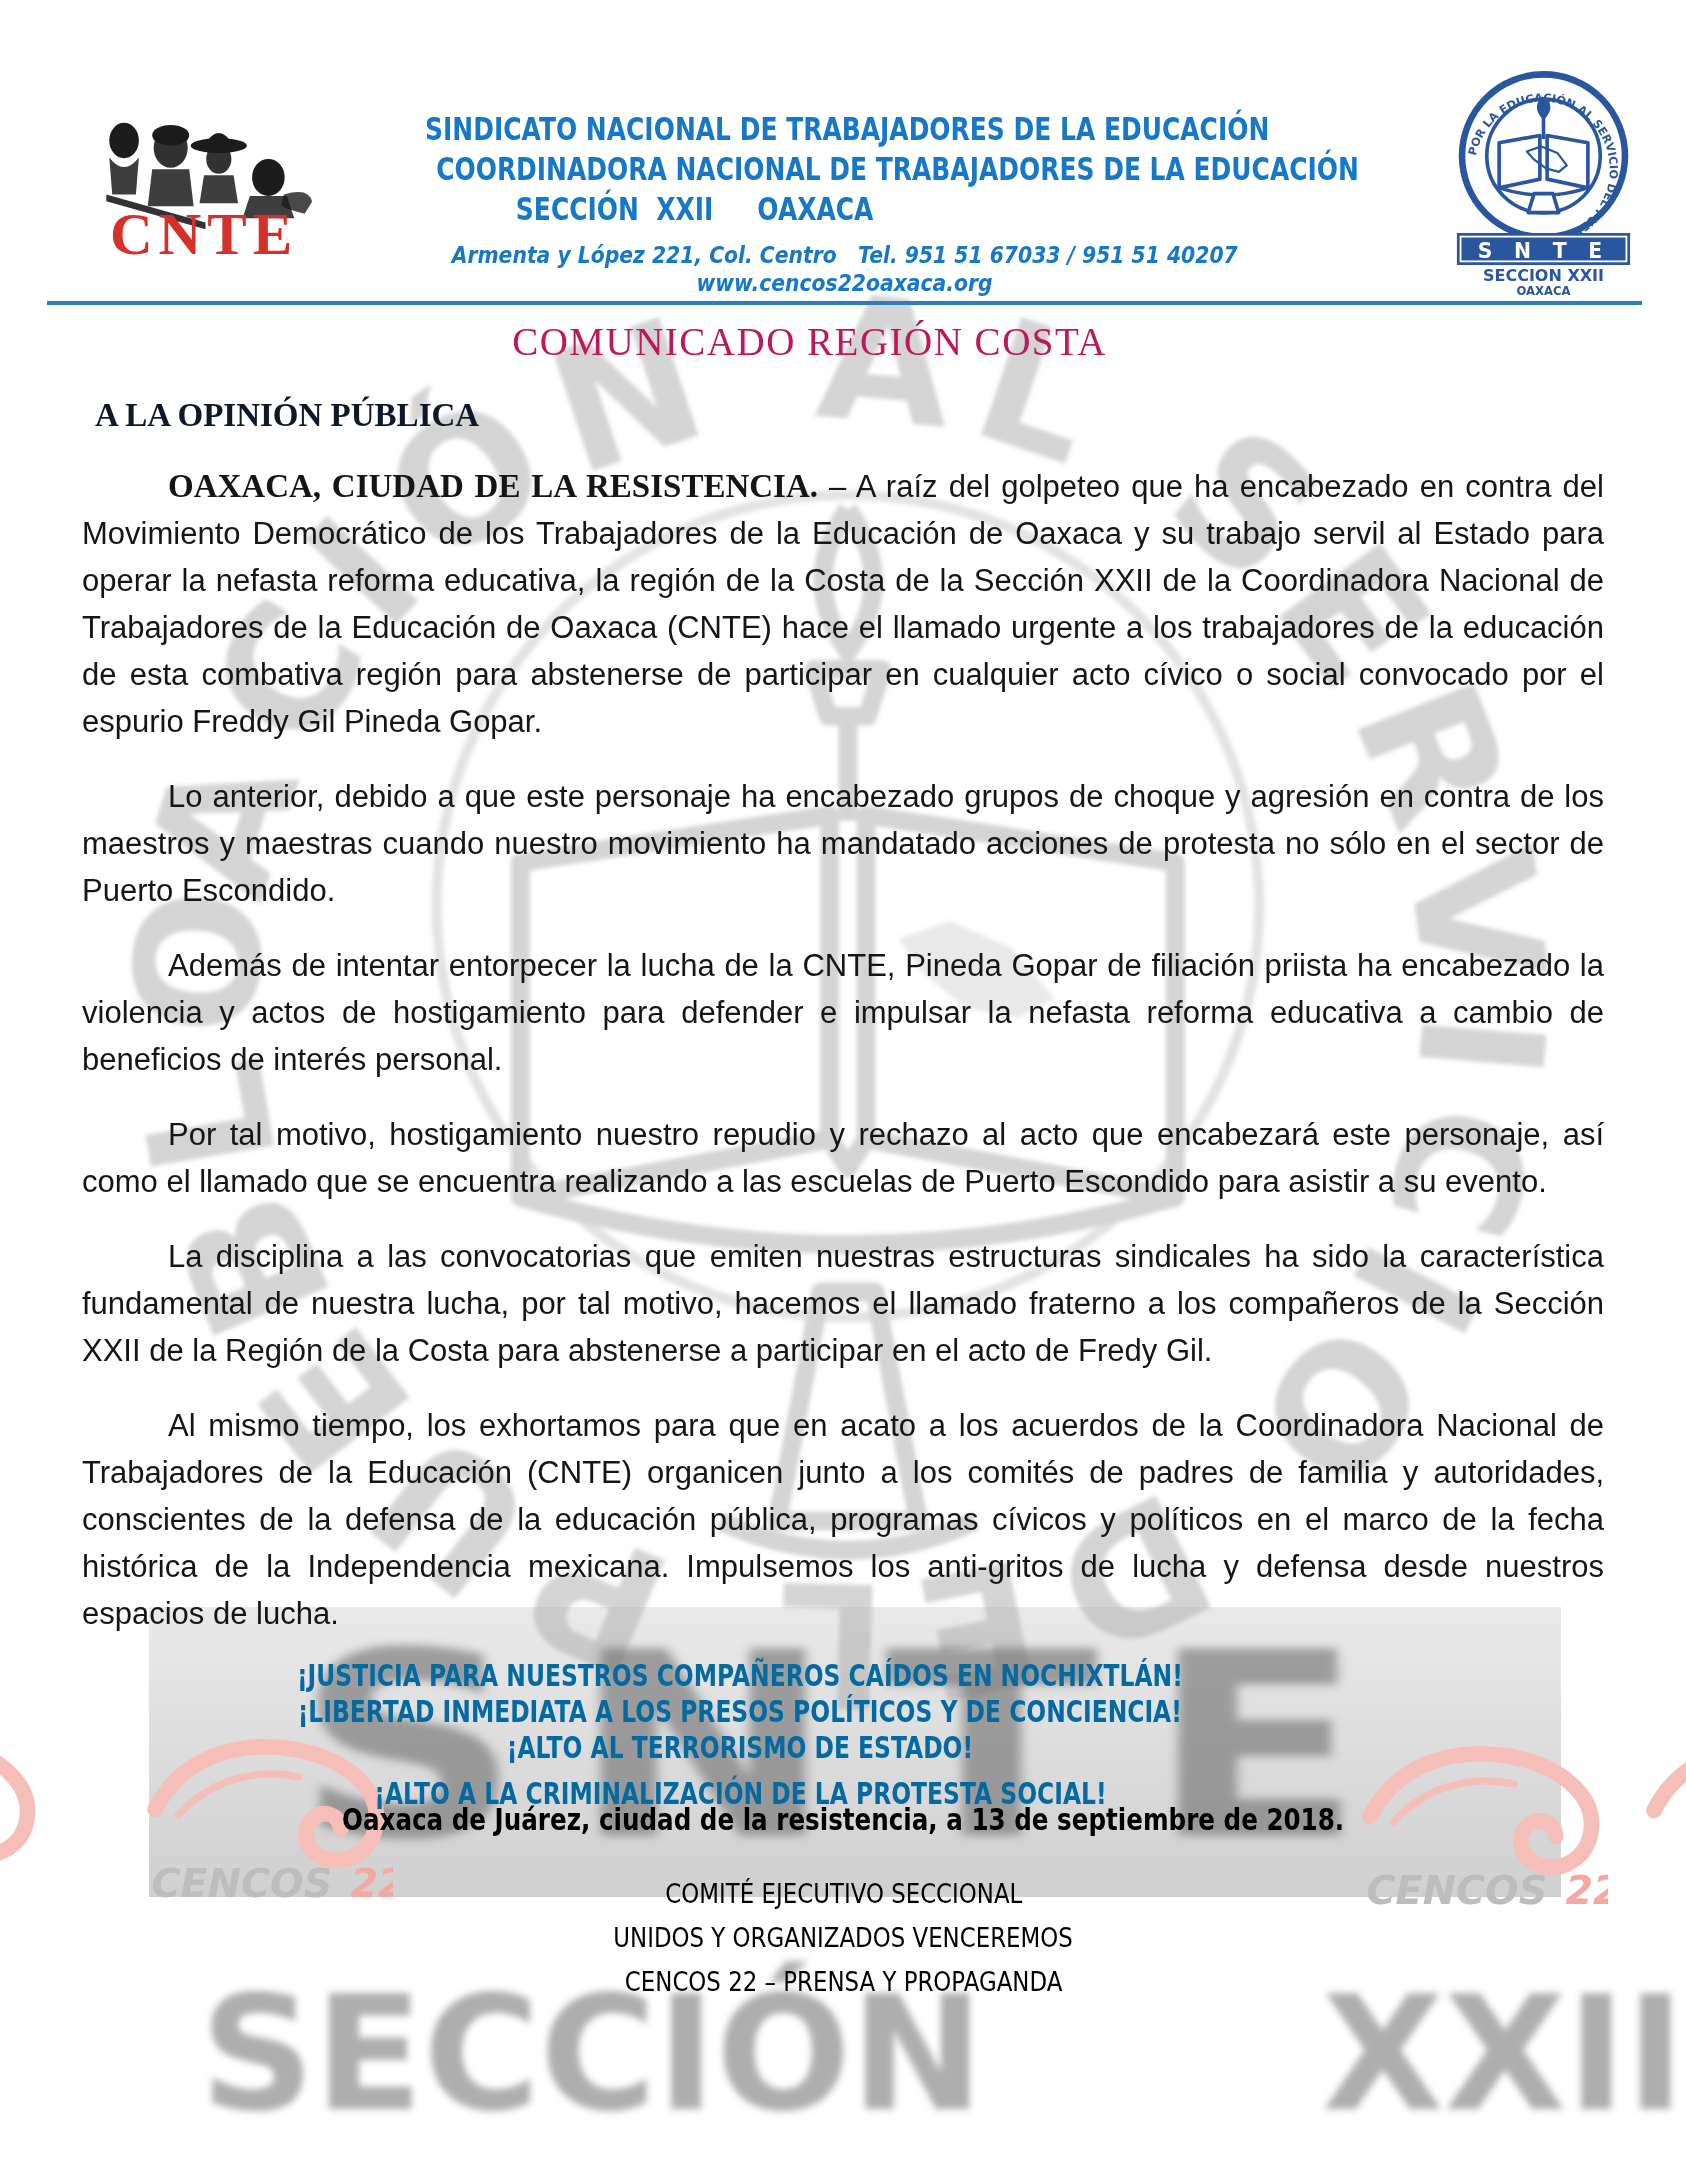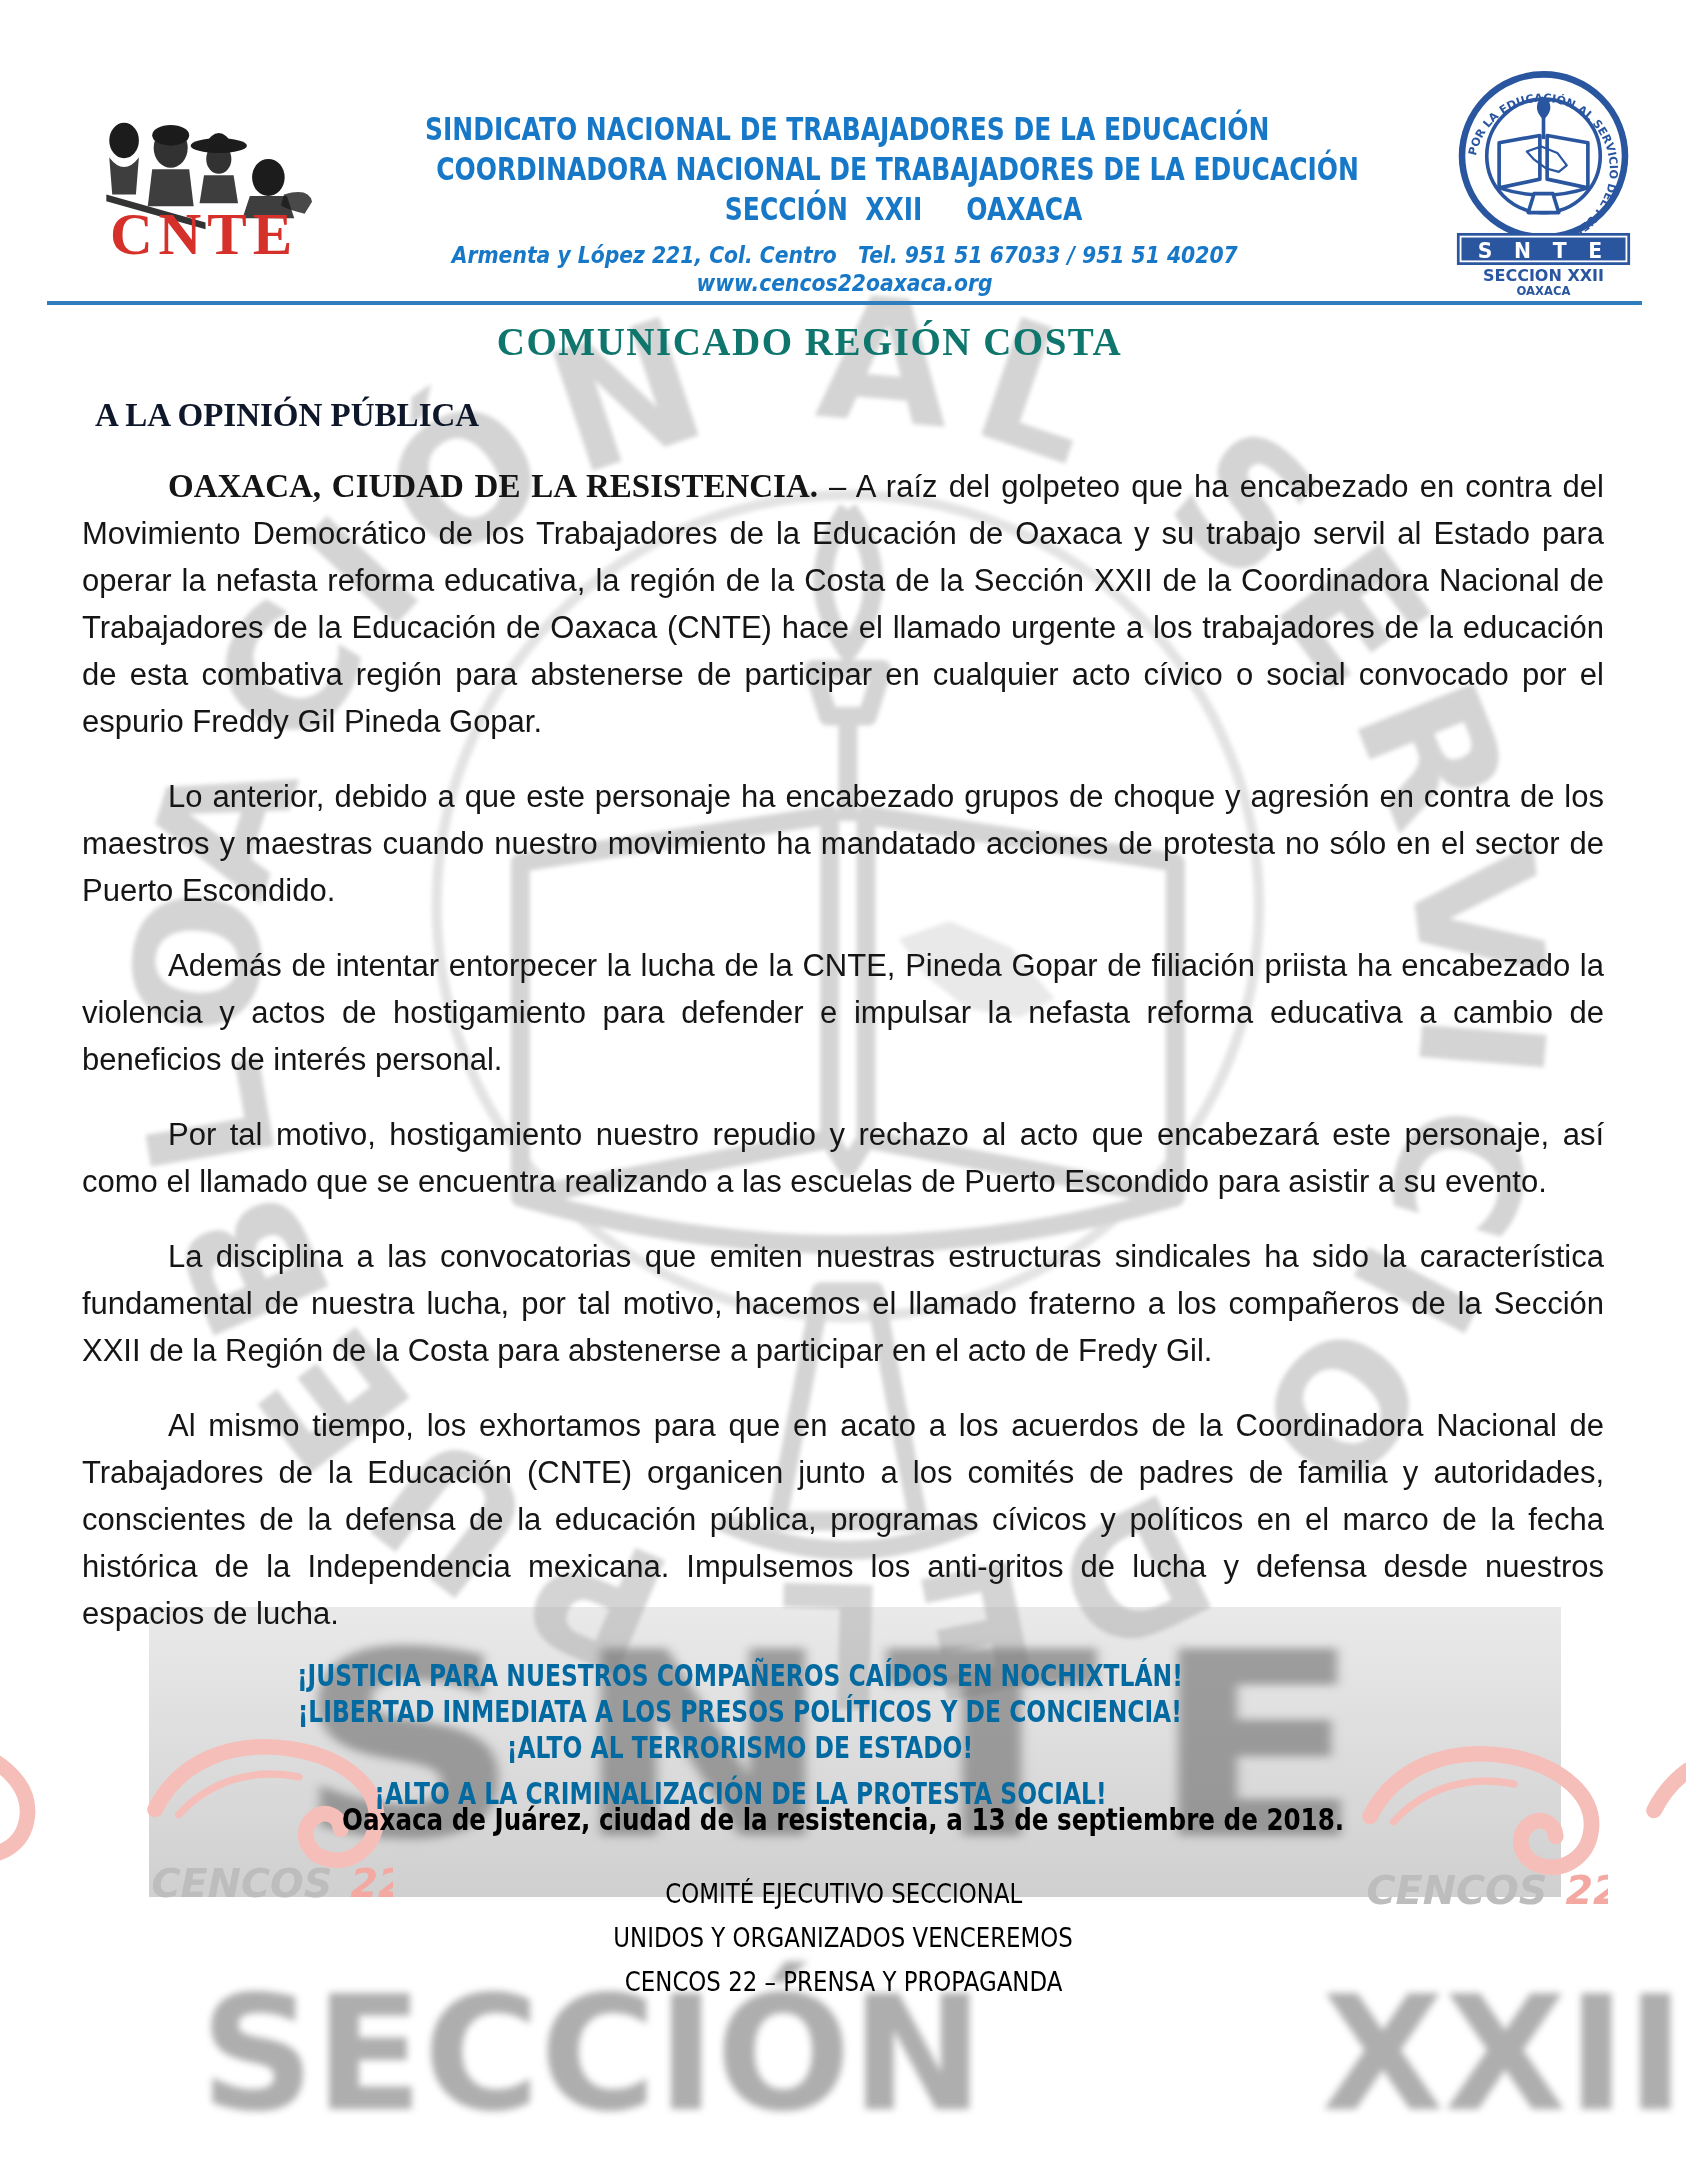"SECCIÓN XXII" #line3 { justify-content: center -> flex-start }
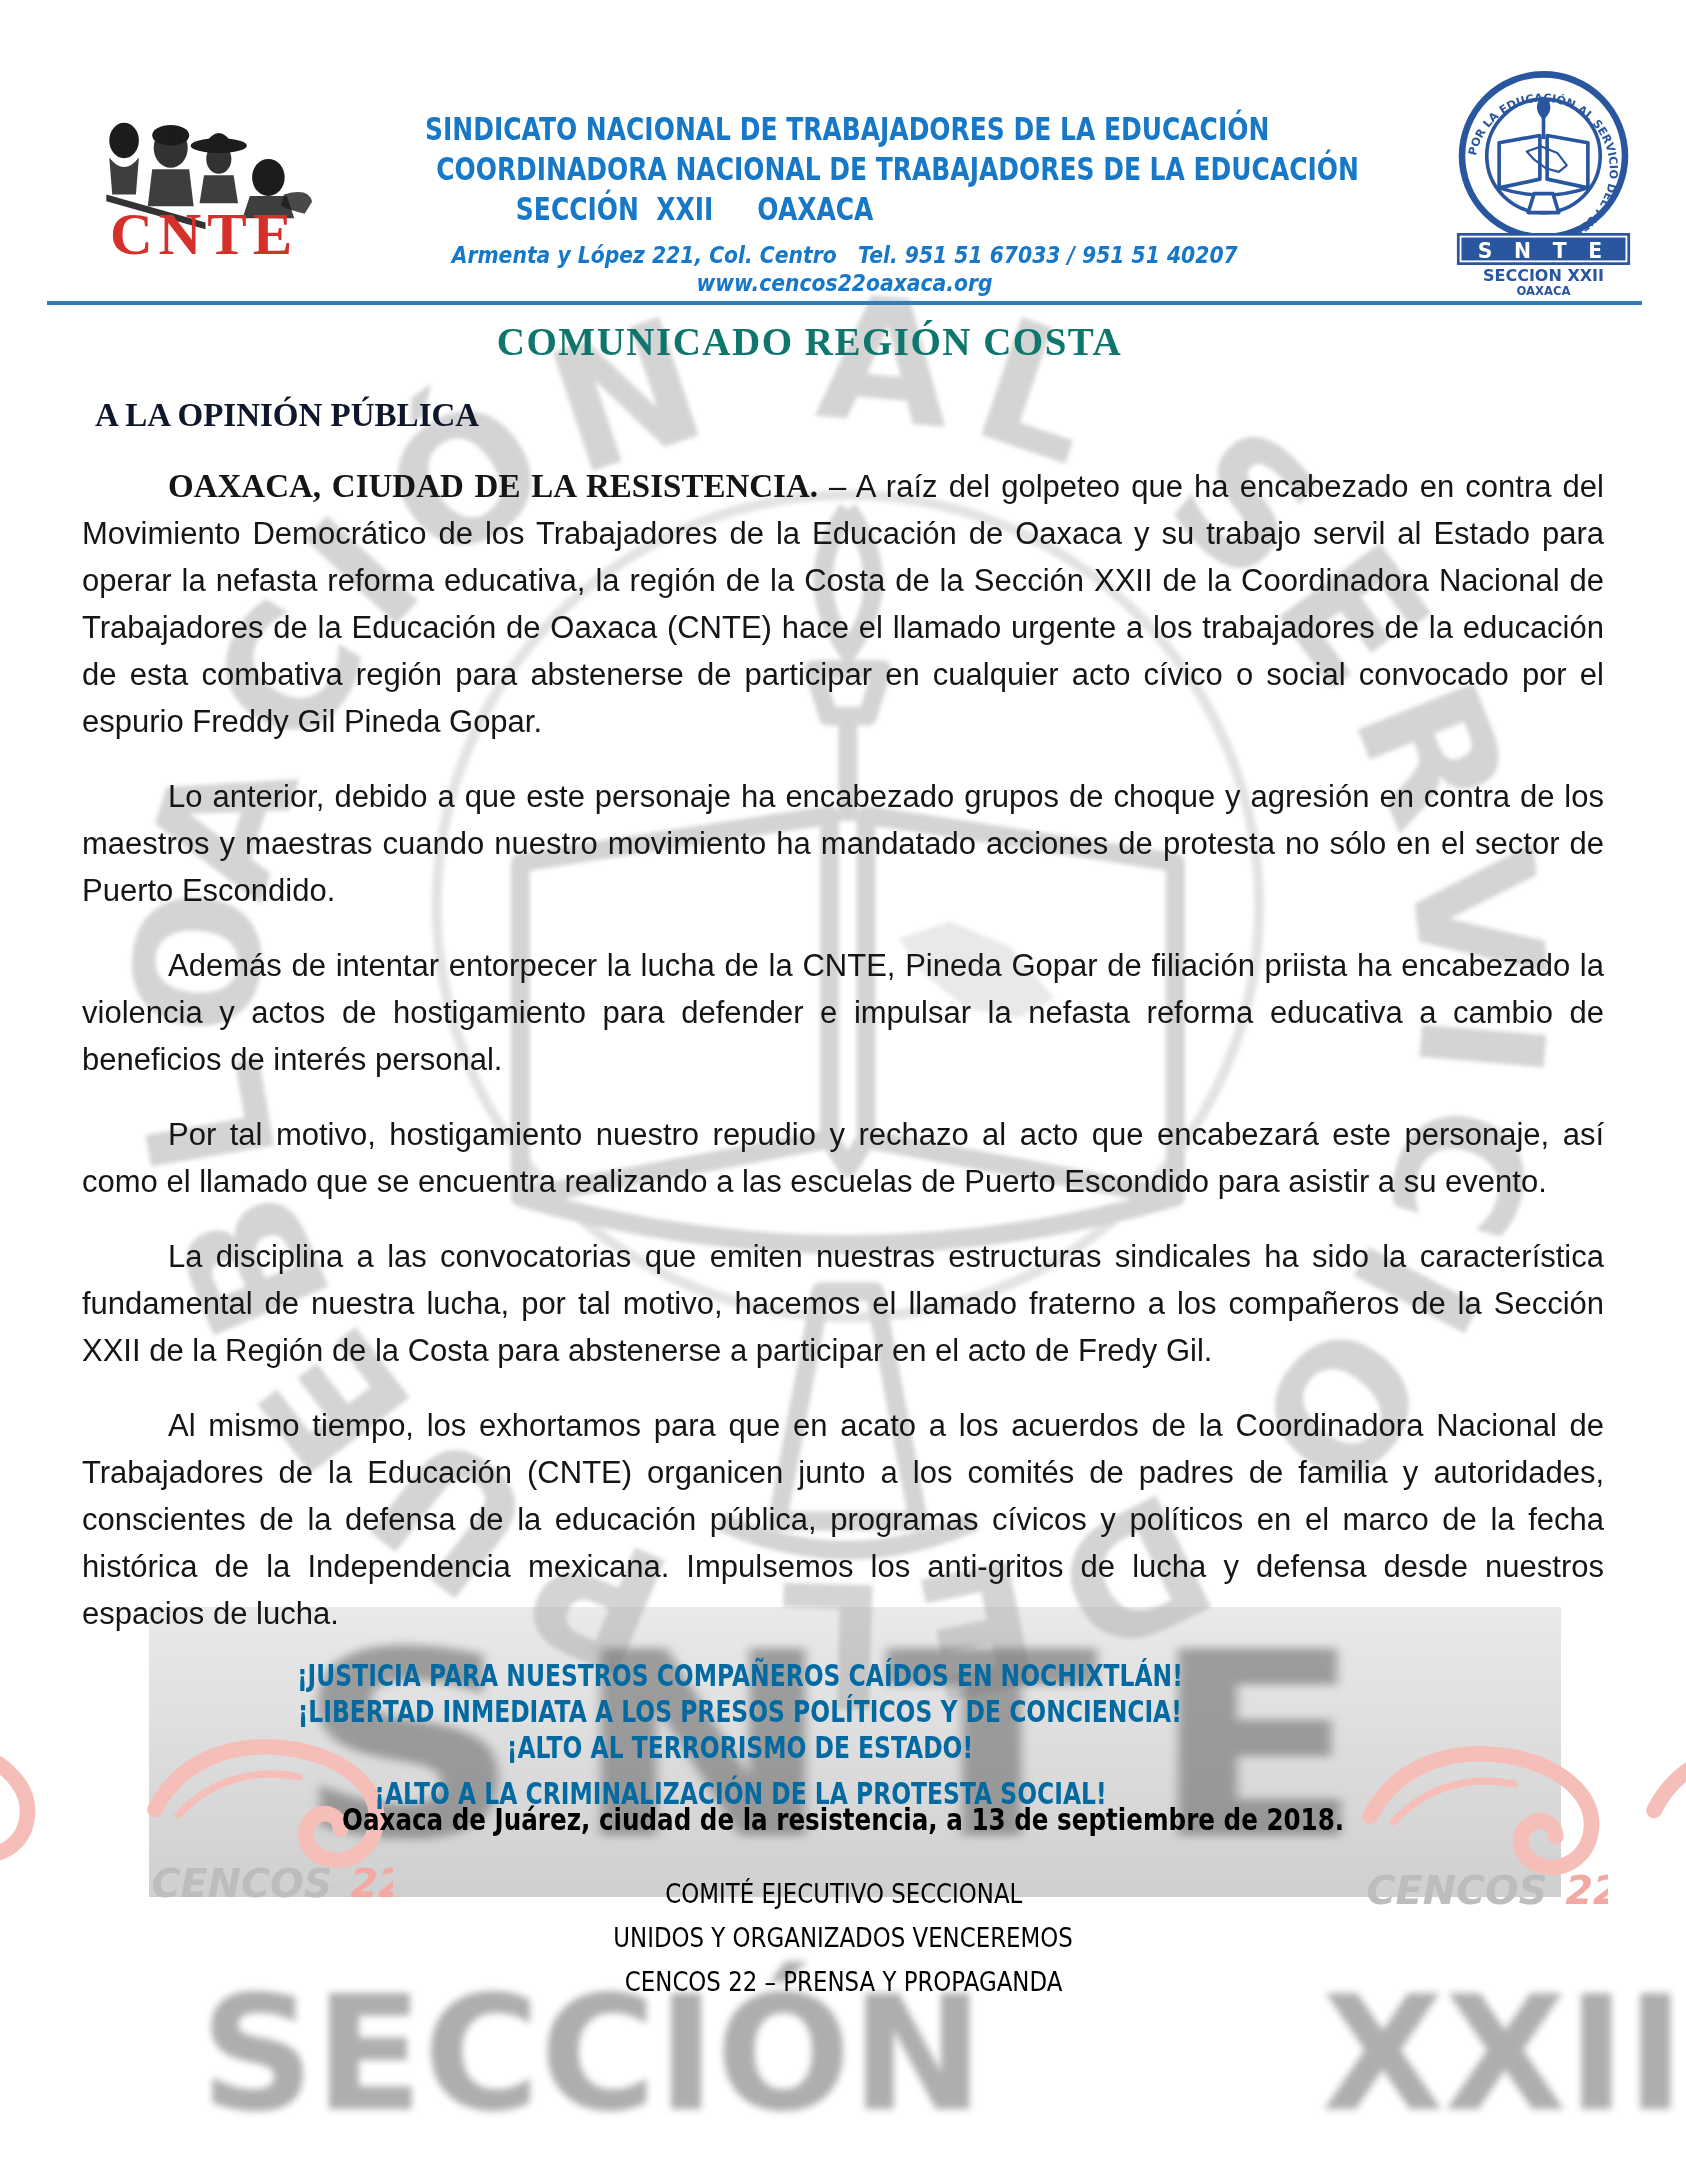"COMUNICADO REGIÓN COSTA" #title { color: #0f766e -> #be185d; font-weight: bold -> normal }
